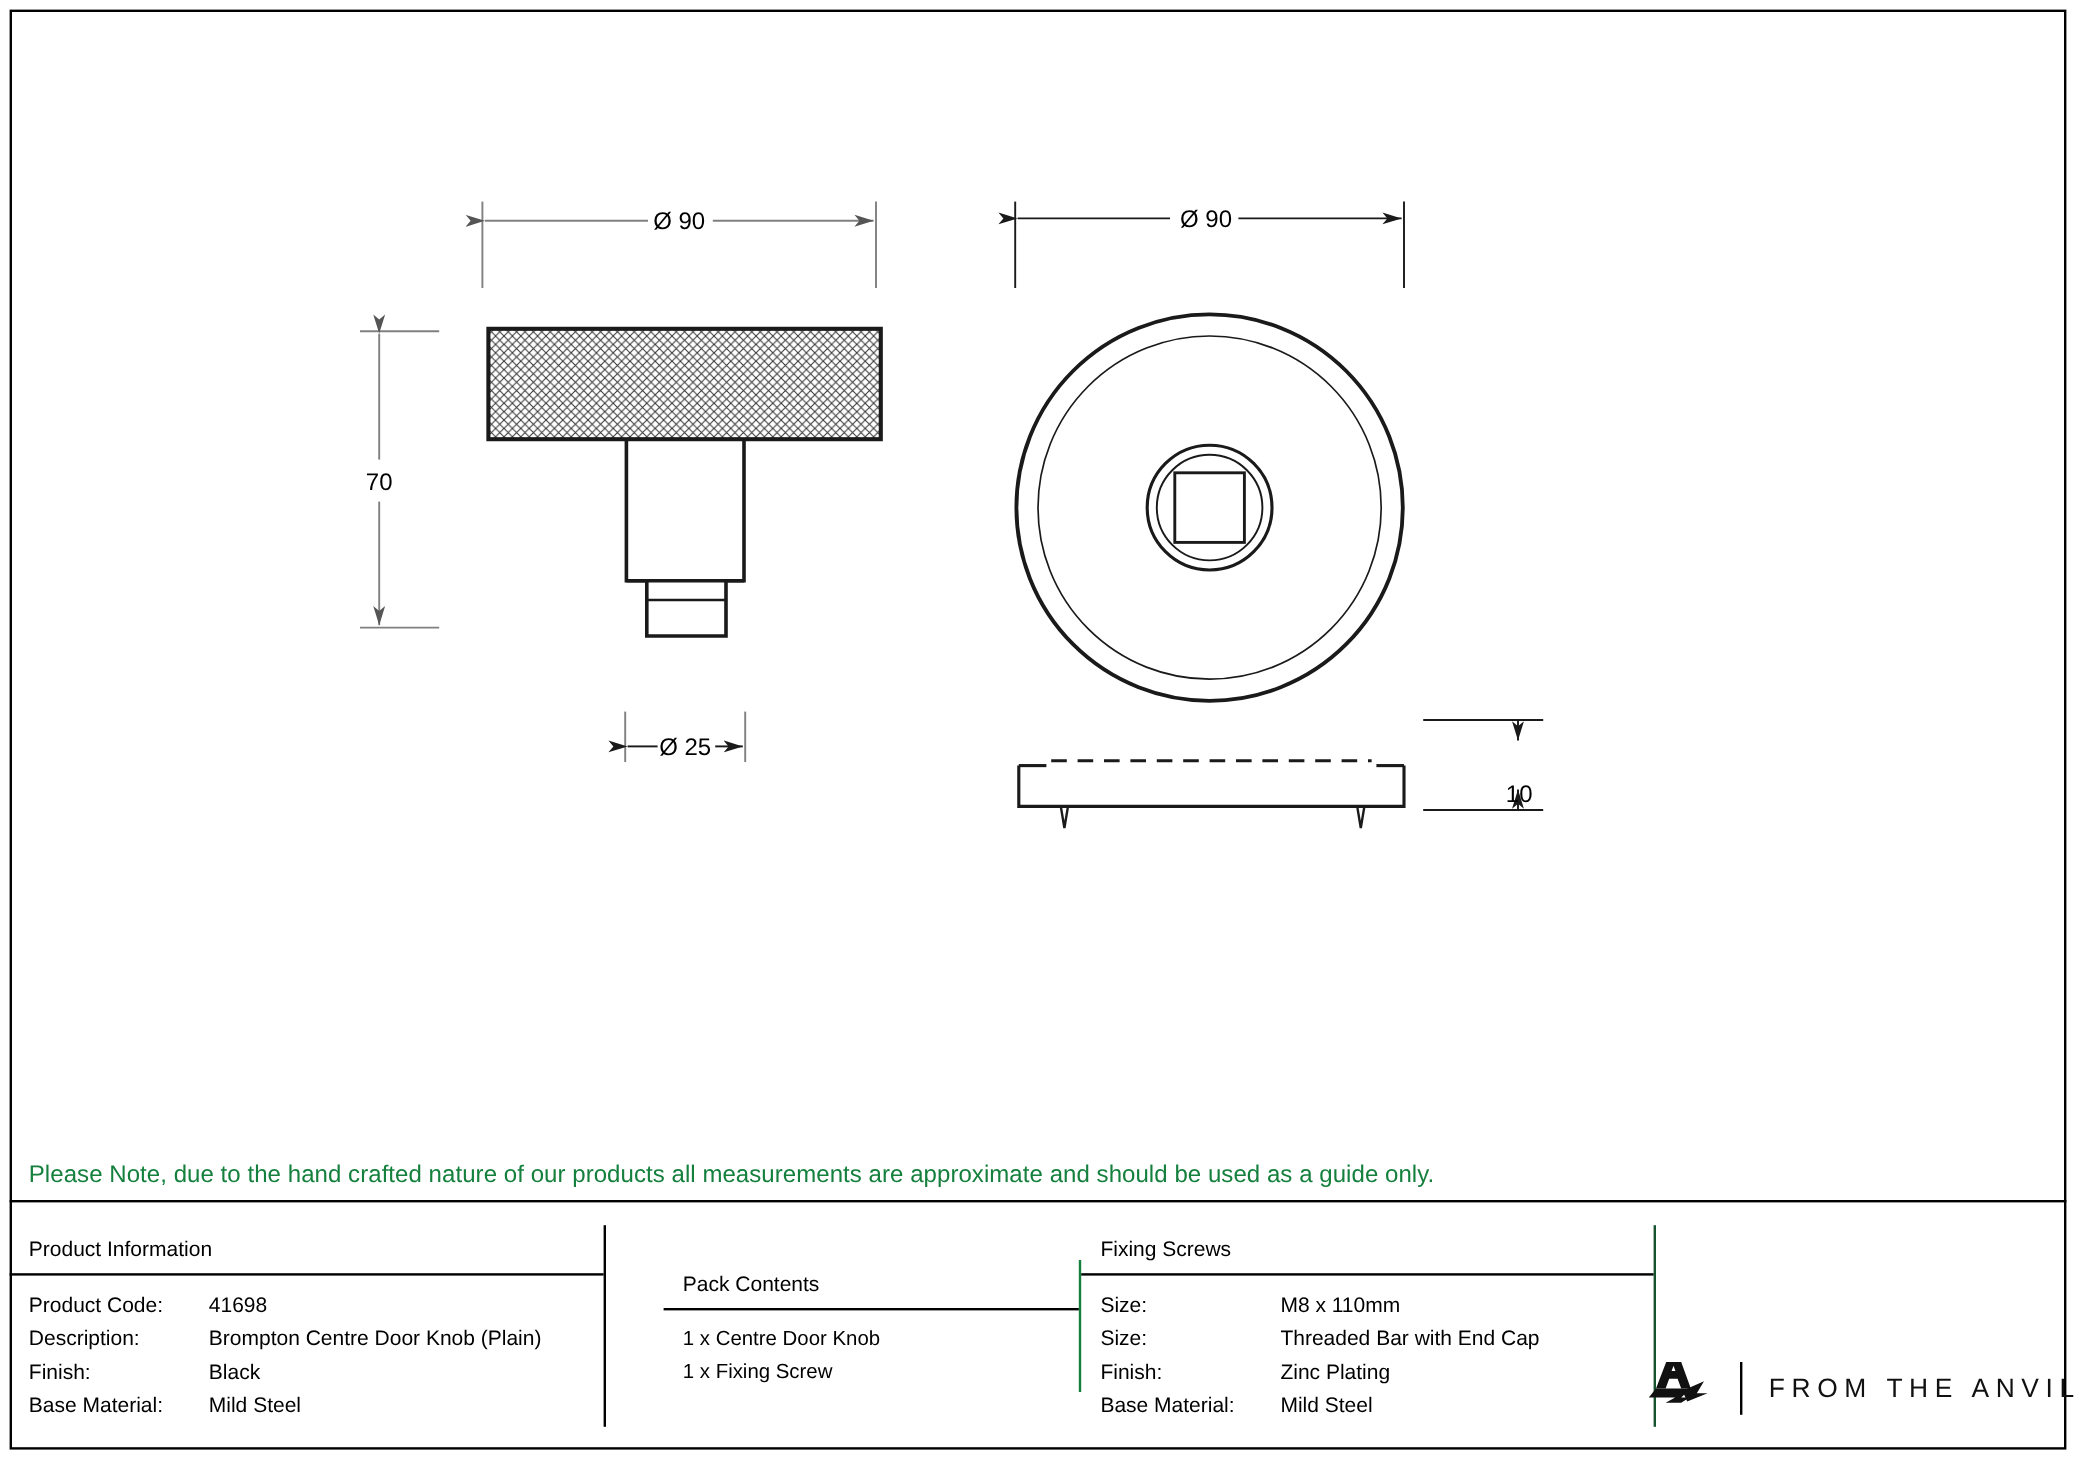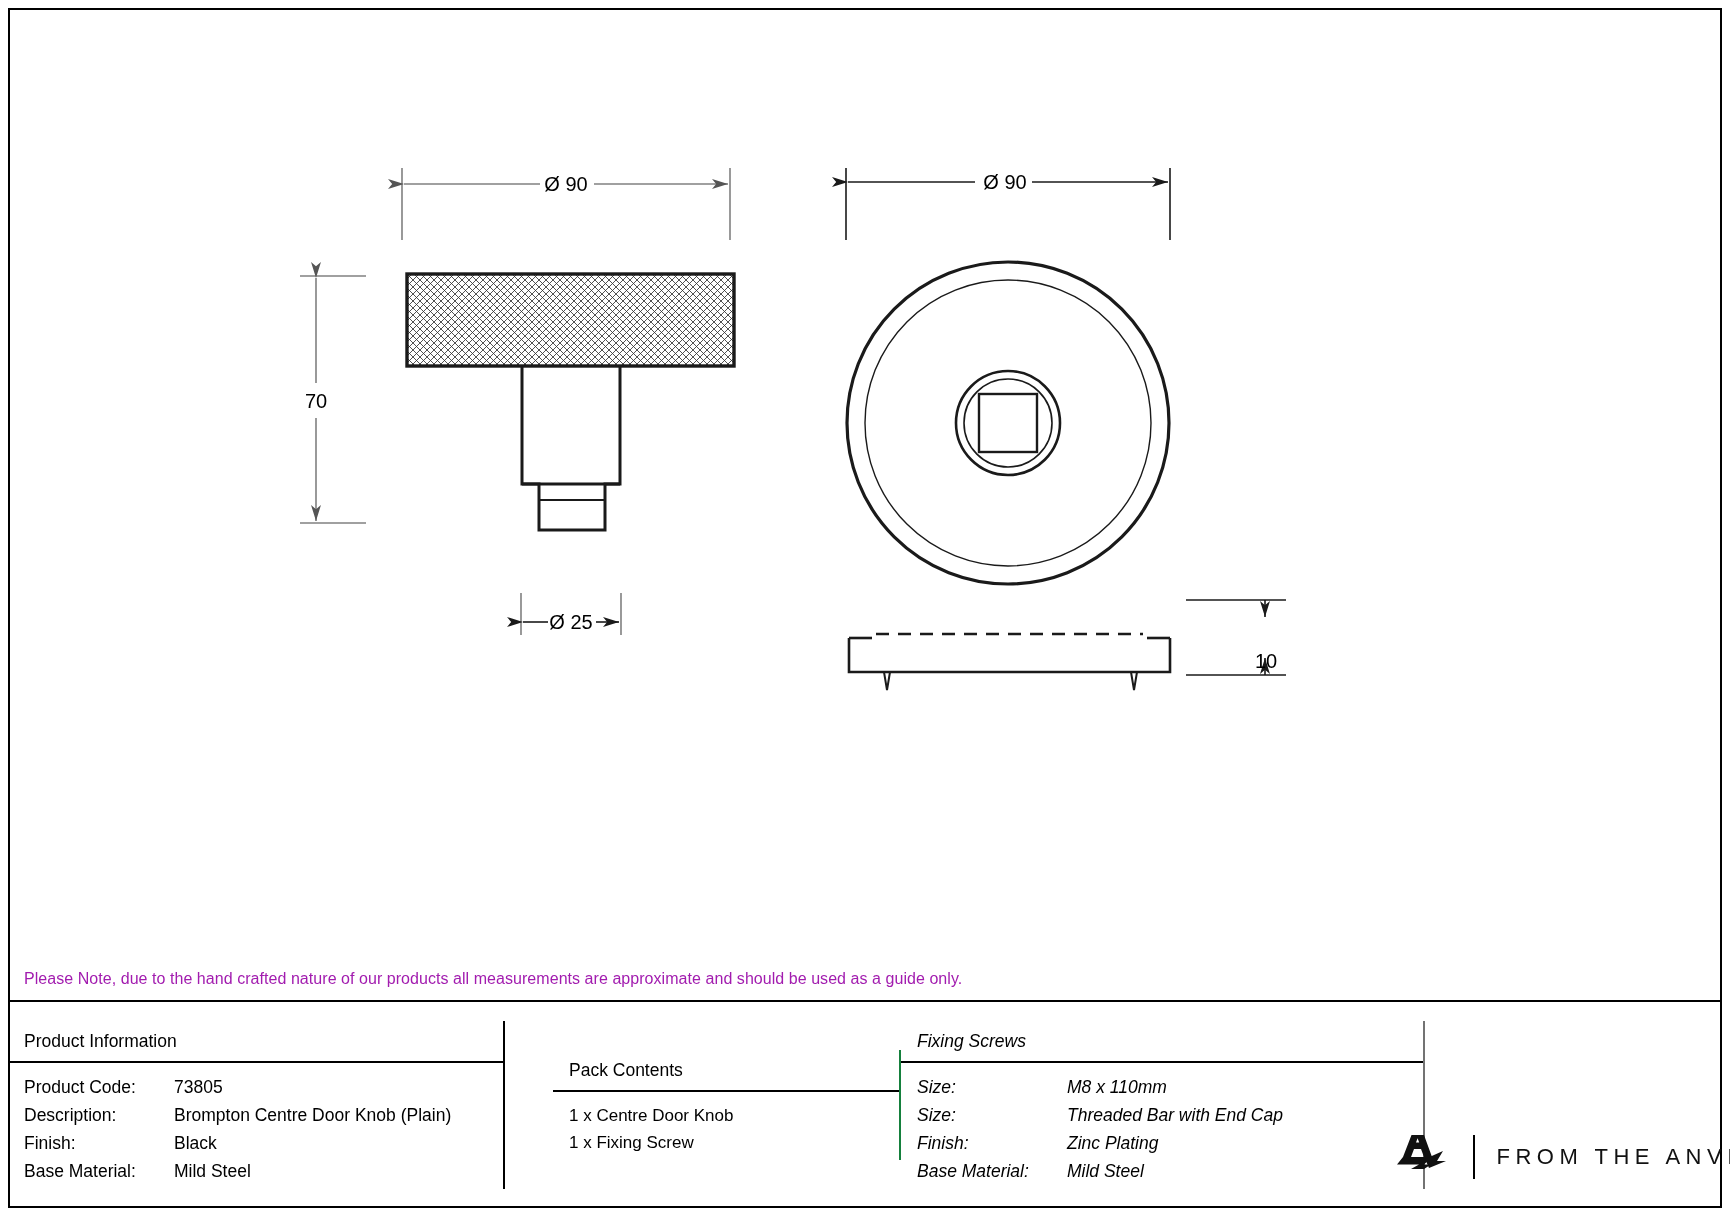"Please Note, due to the" .note-text { color: #a21caf -> #15803d; font-size: 16px -> 20px }
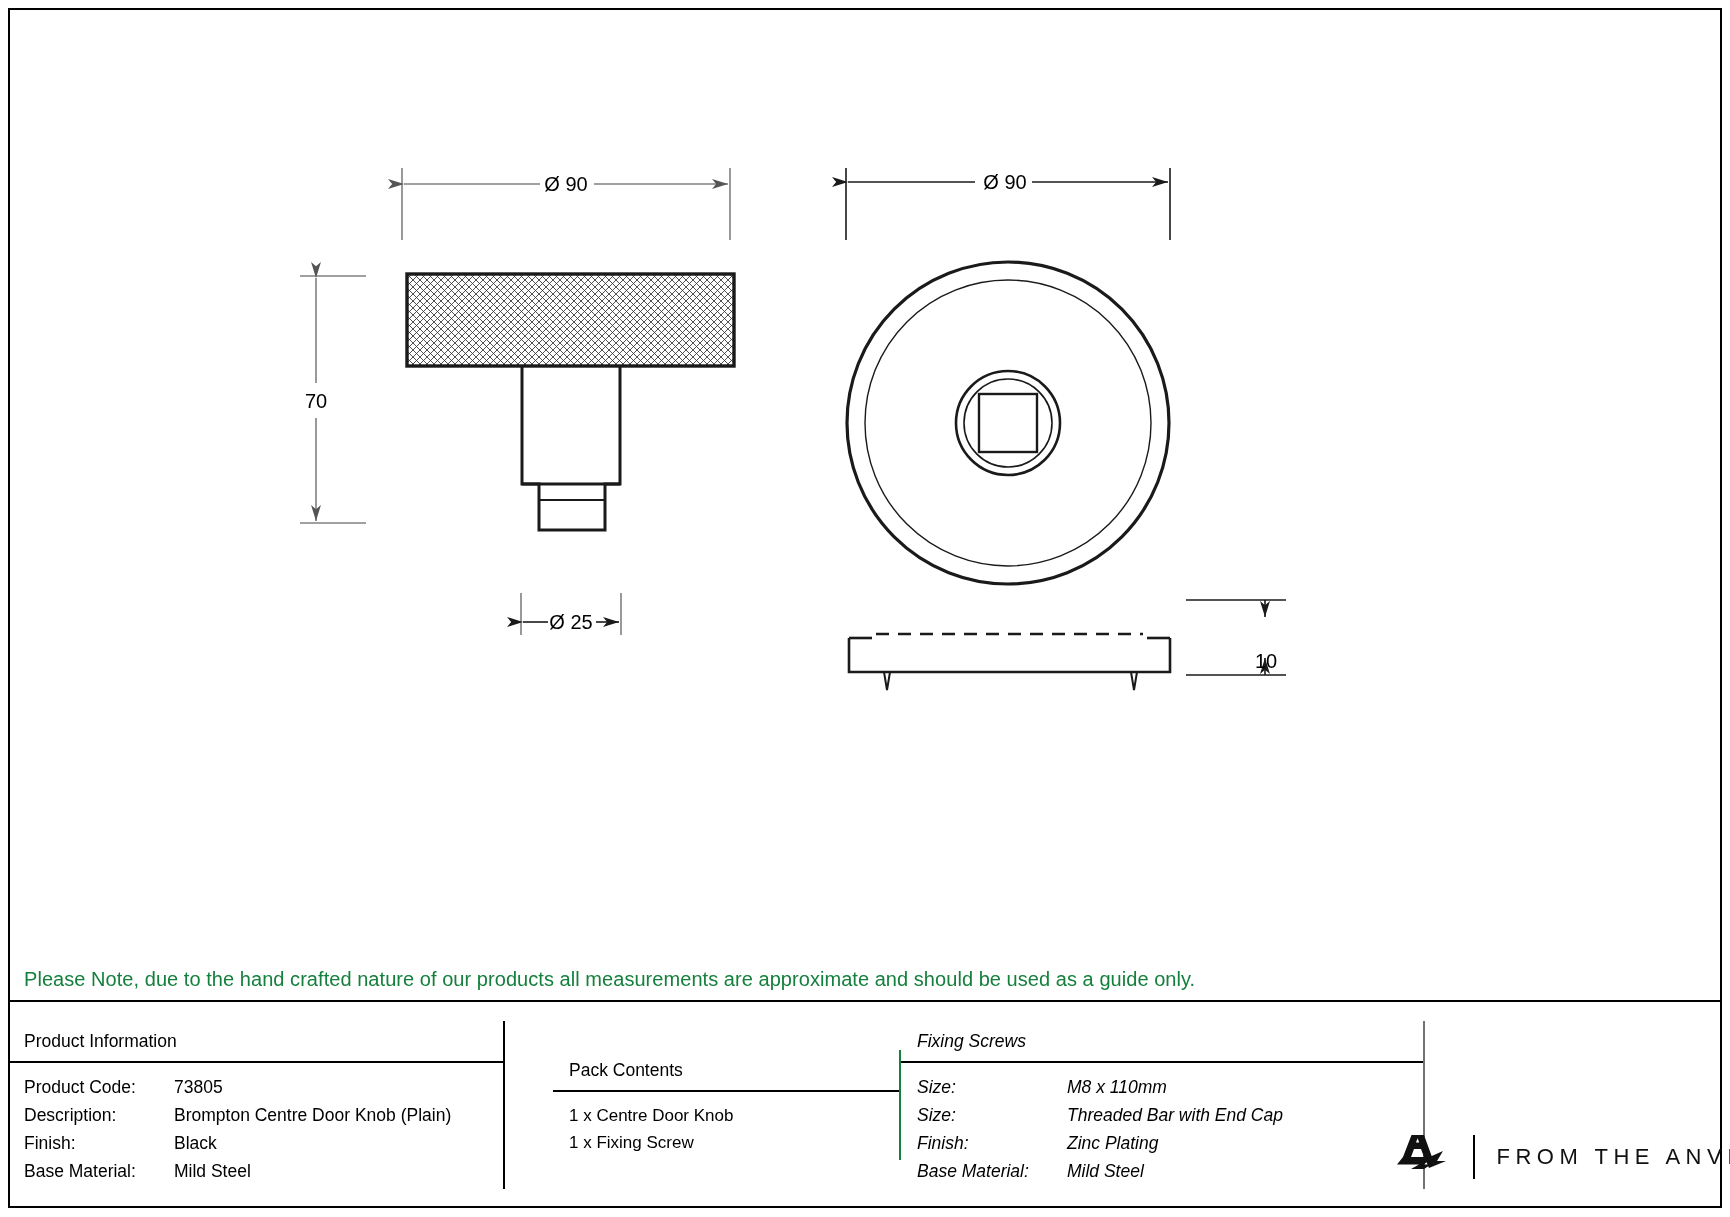"Fixing Screws" .col-fix { border-right: 2px solid #737373 -> 2px solid #14532d; font-style: italic -> none; width: 524px -> 479px }
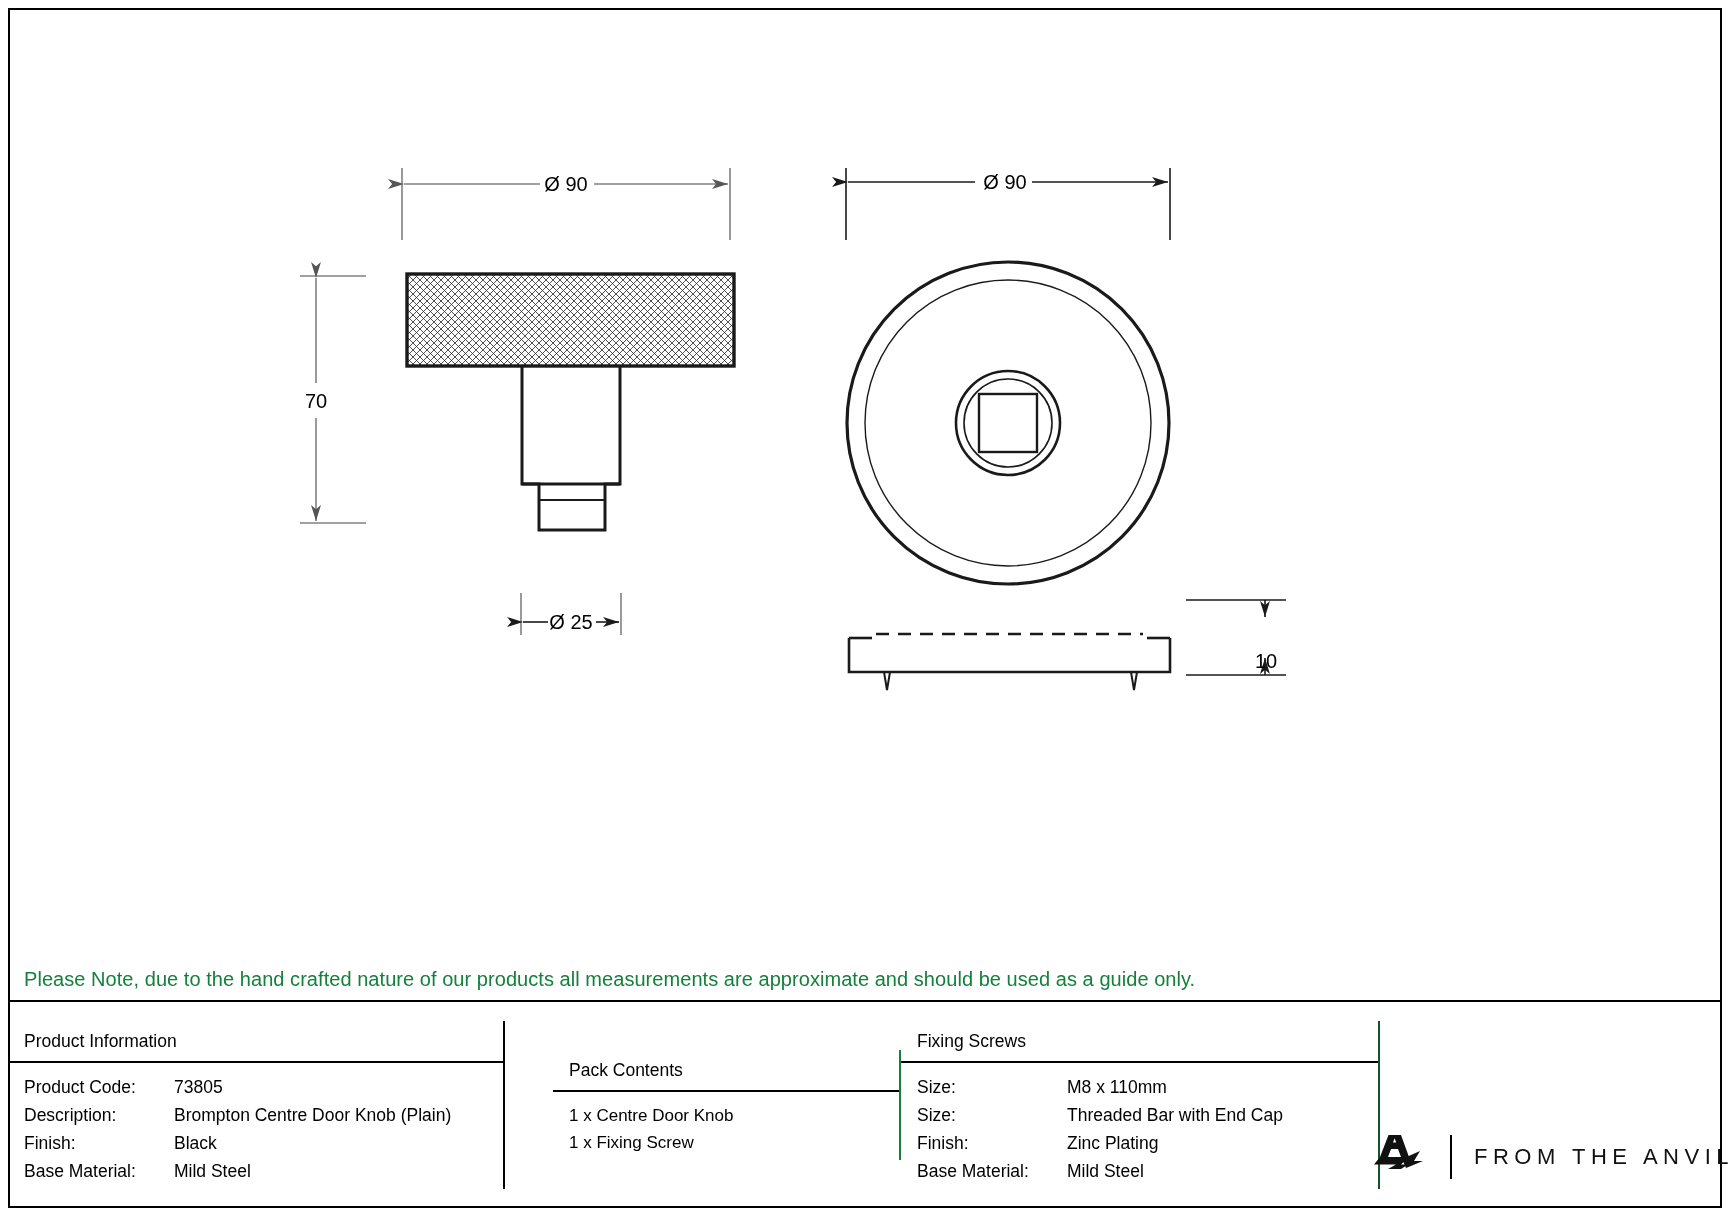"73805" td { text: 73805 -> 41698 }
